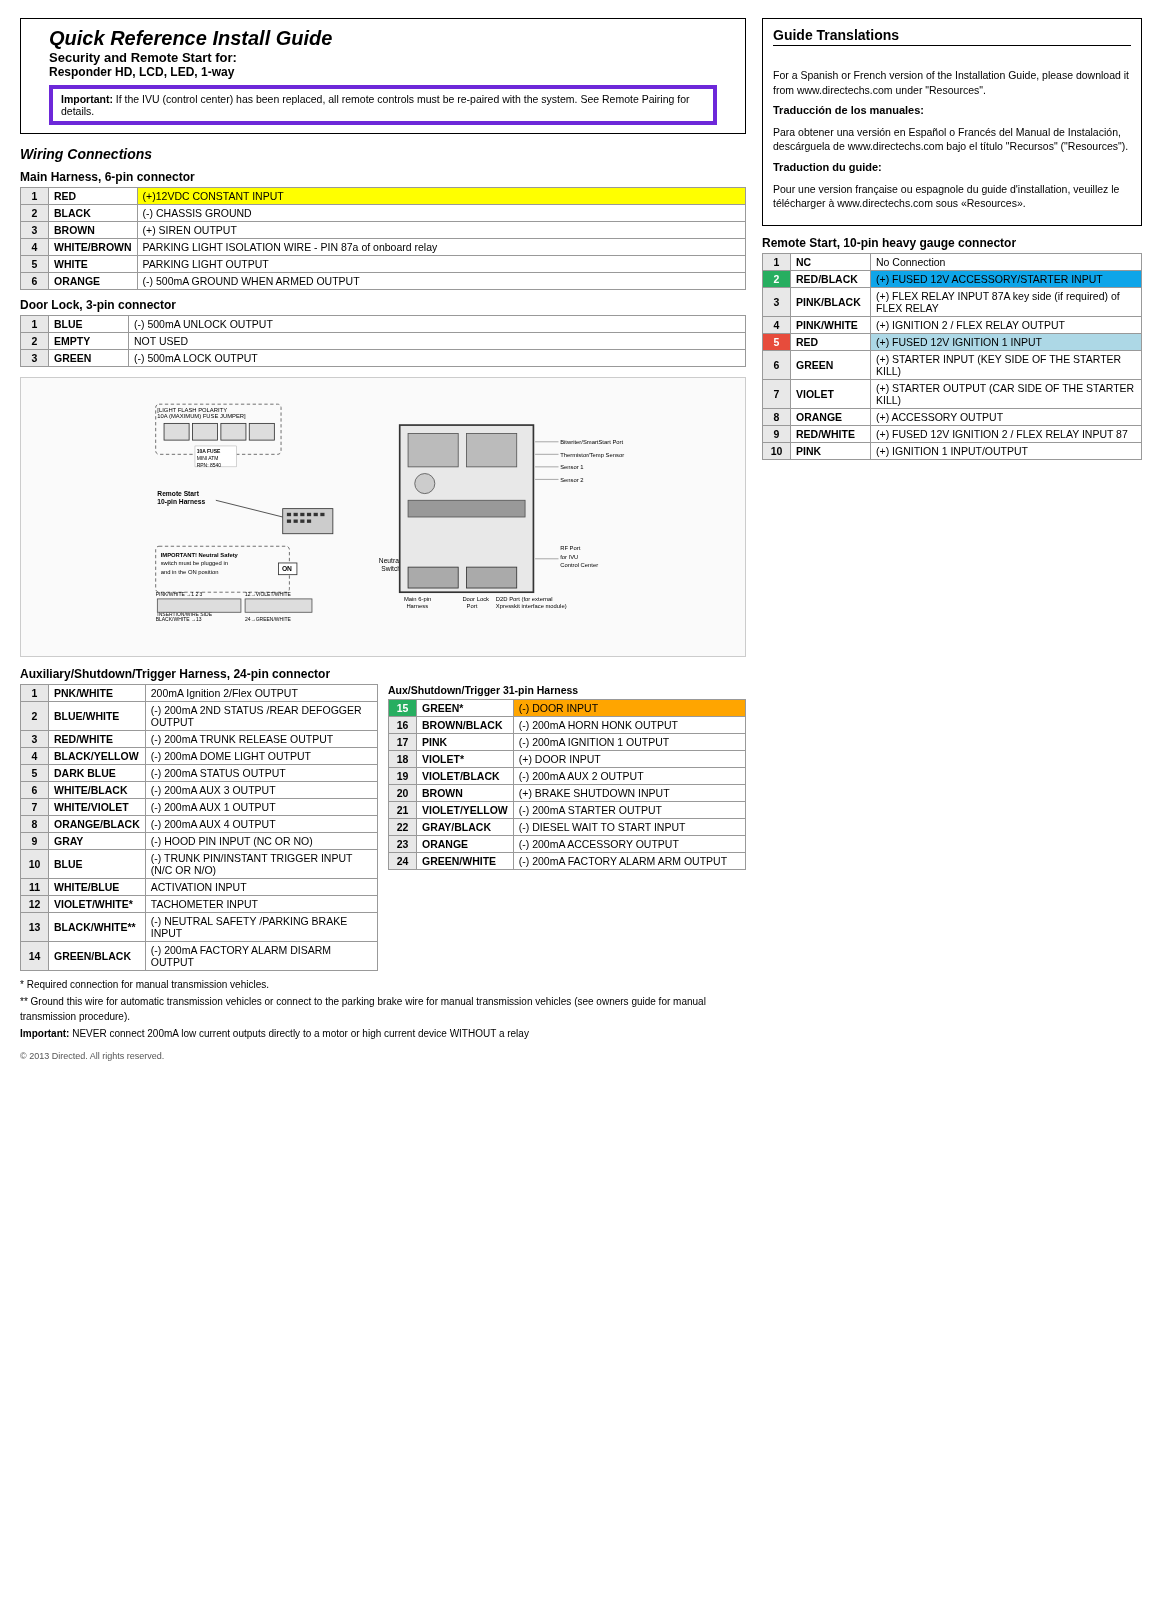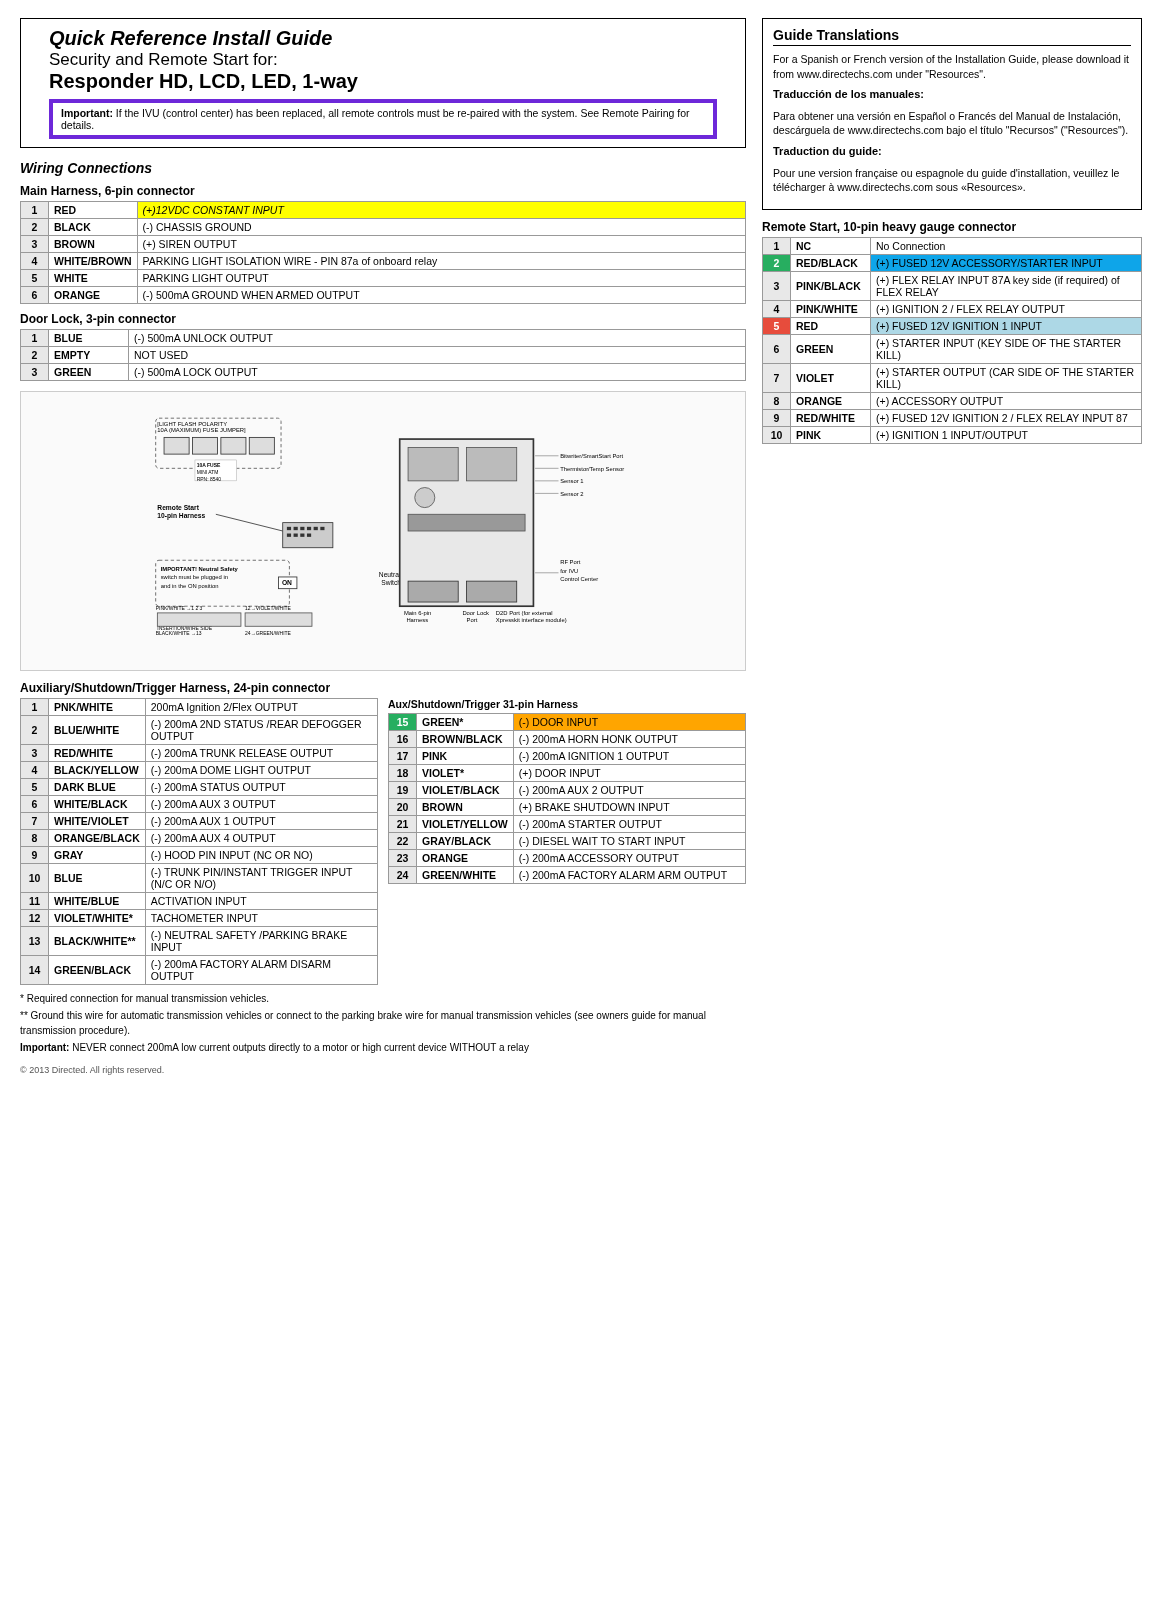"Guide Translations" .guide-box h3 { margin-bottom: 6px -> 22px }
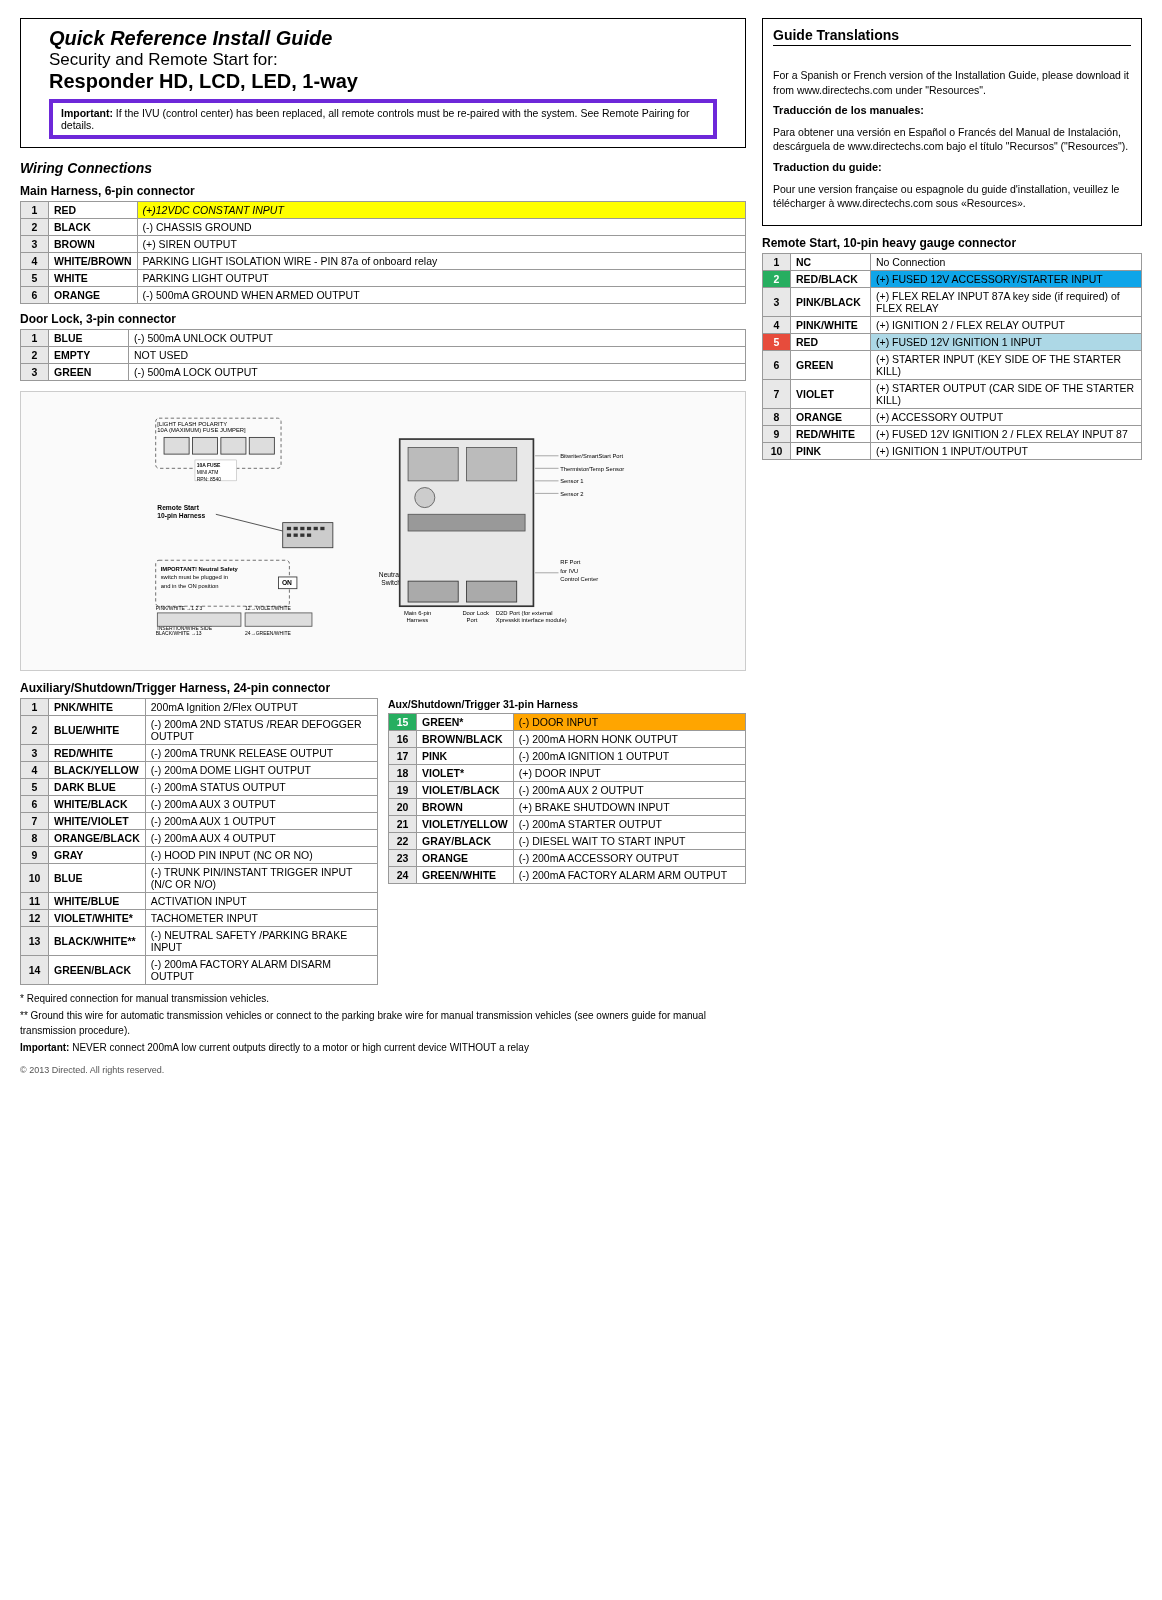"Security and Remote Start for:" .title-box h2 { font-size: 17px -> 13px; font-weight: normal -> bold }
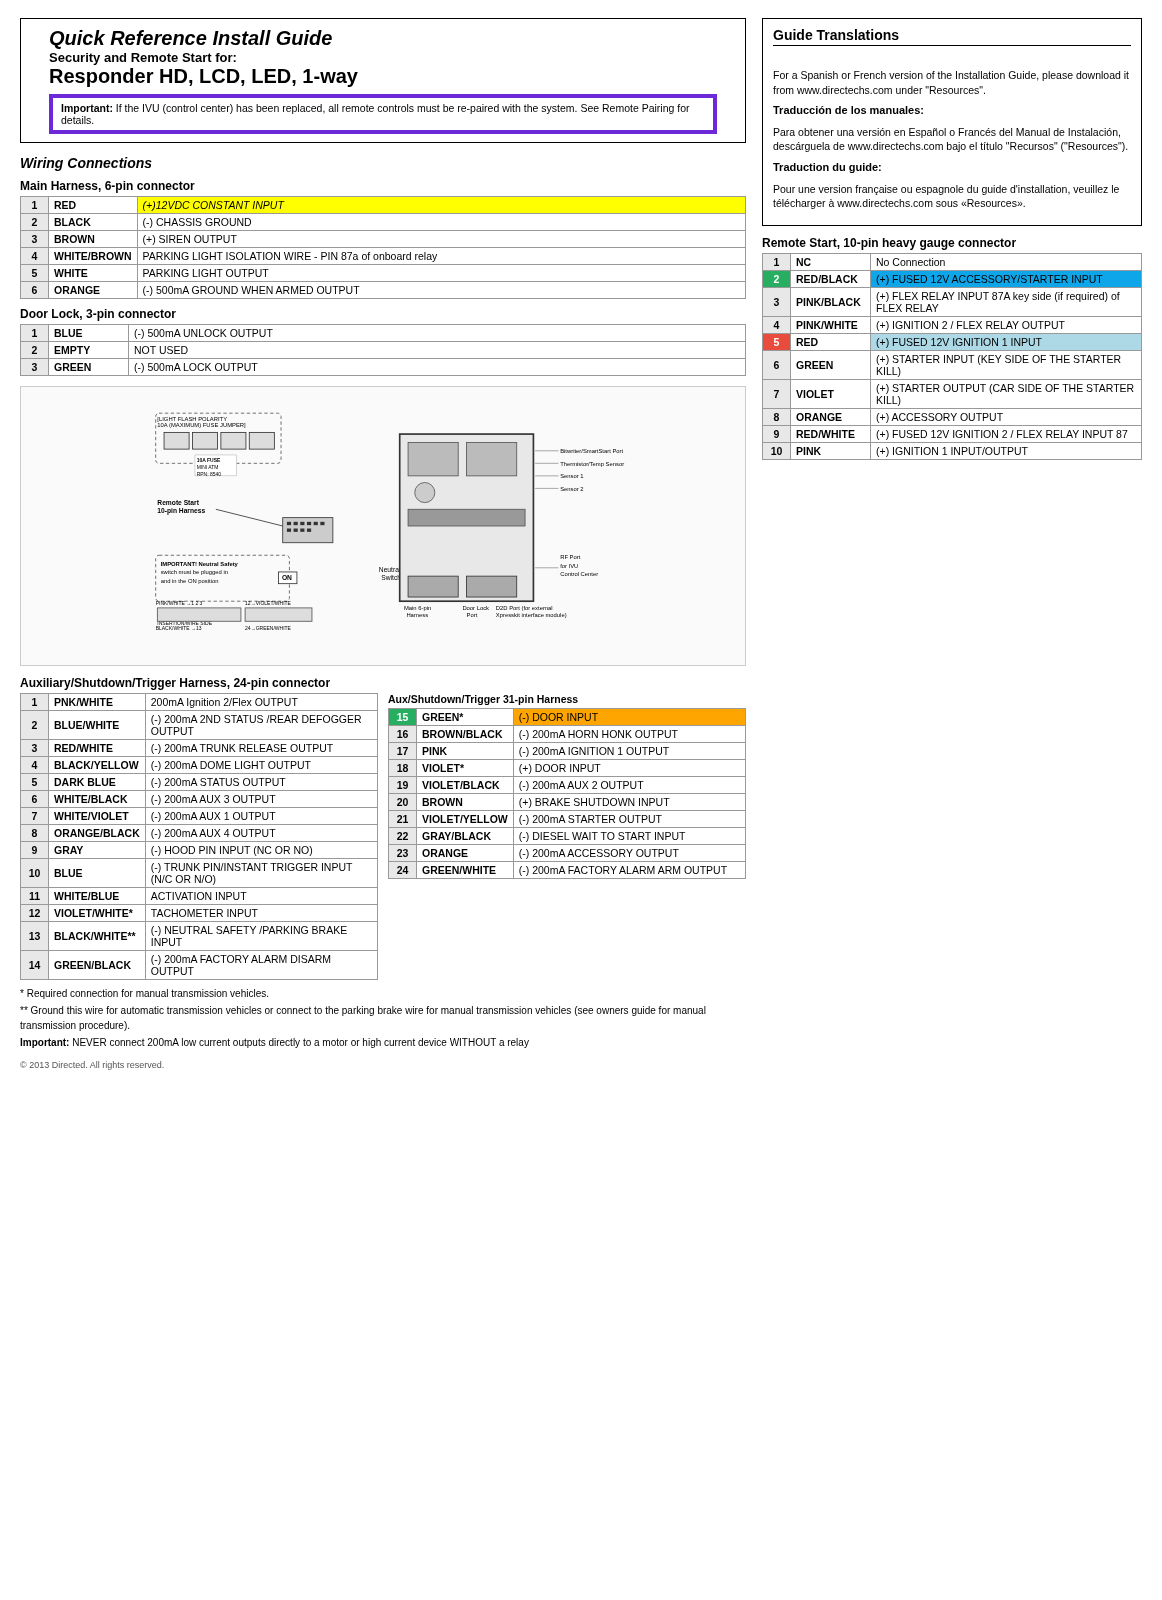"Responder HD, LCD, LED, 1-way" .title-box h3 { font-size: 20px -> 12px }
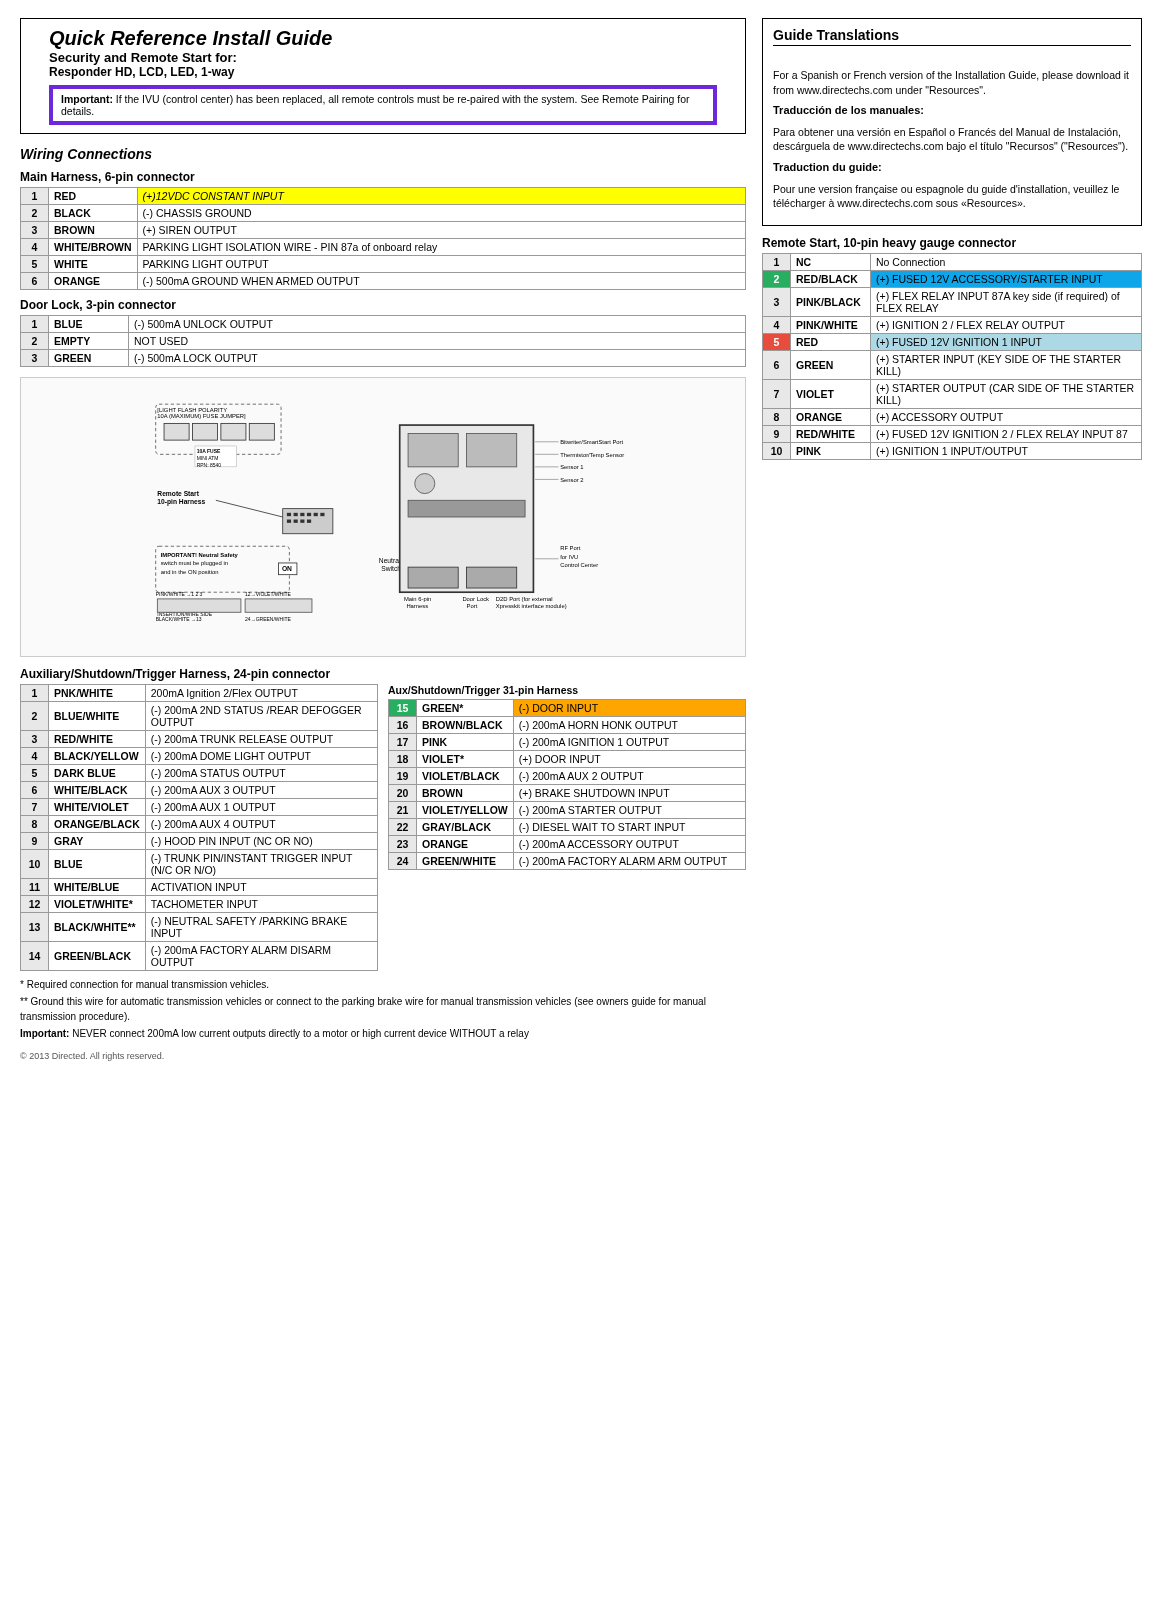"(+)12VDC CONSTANT INPUT" .hl-yellow { font-style: italic -> none }
